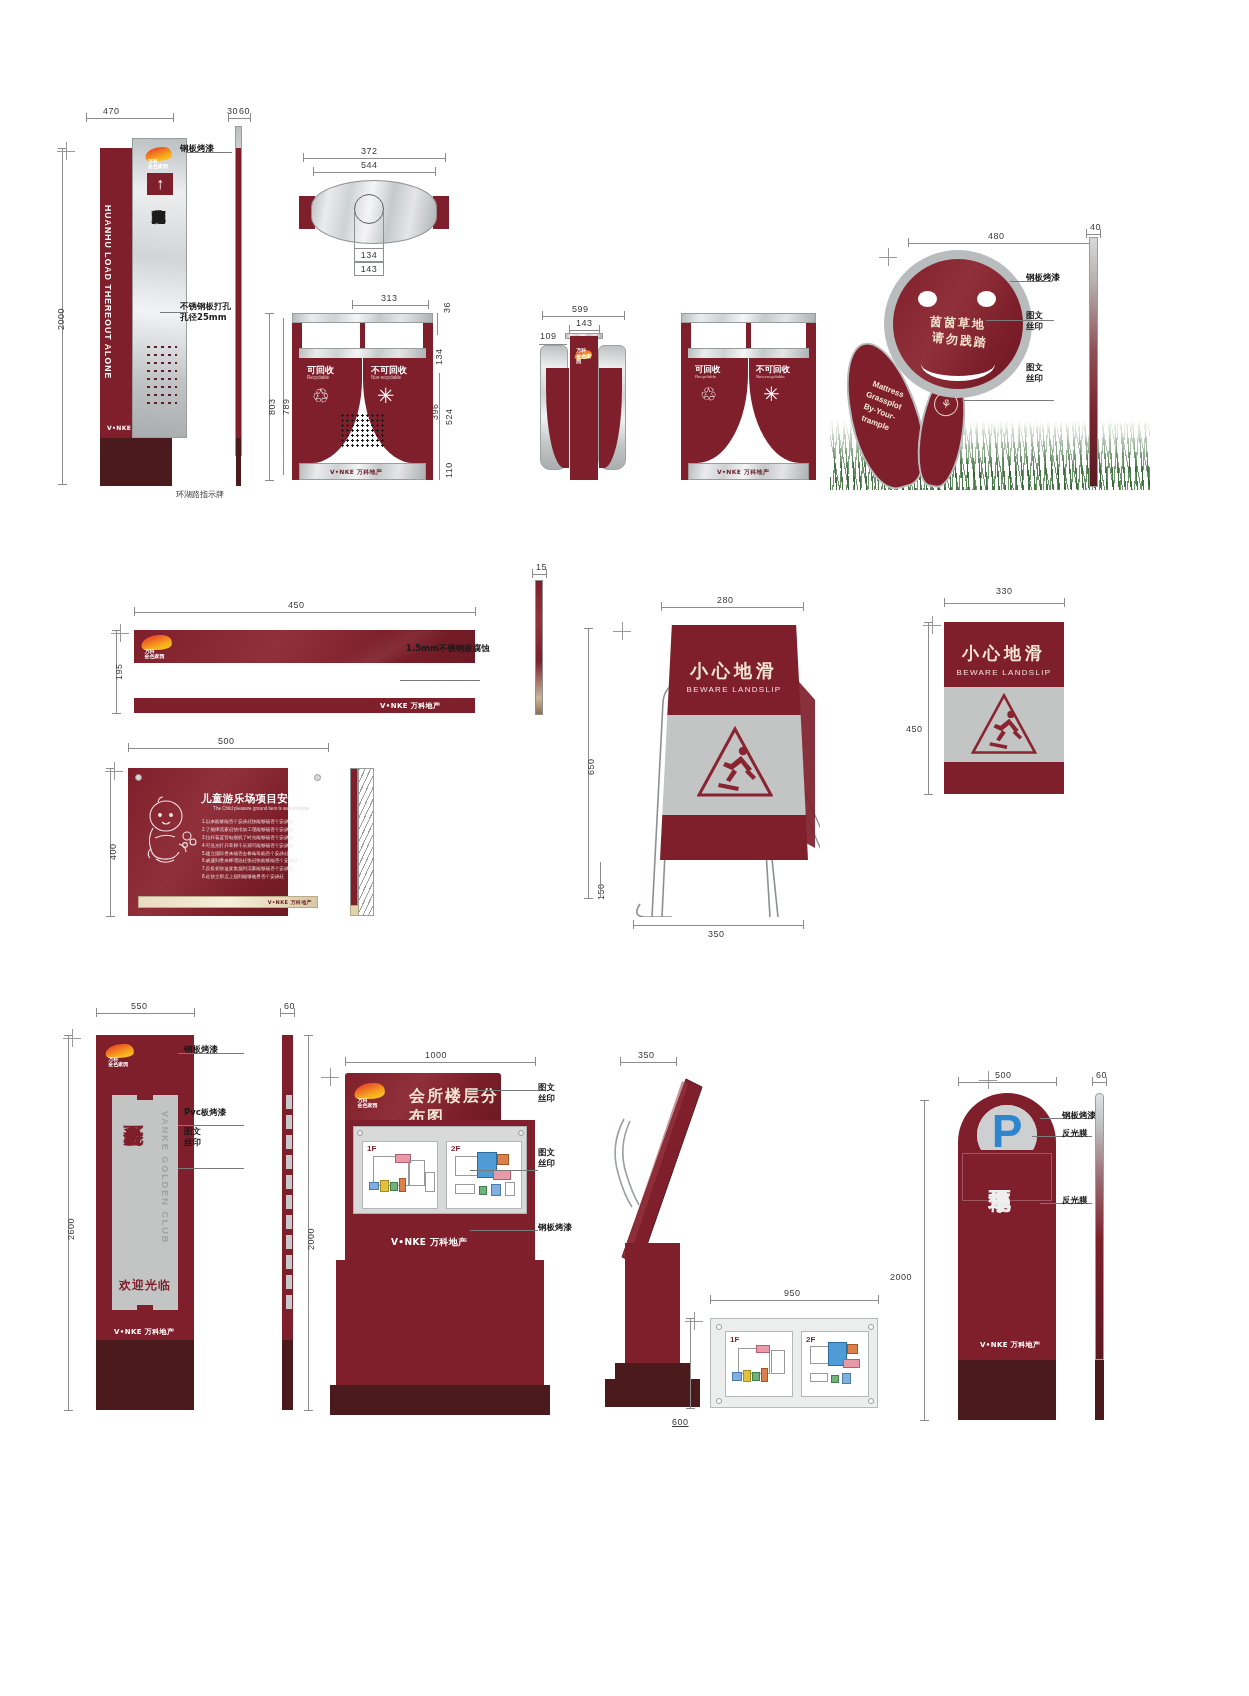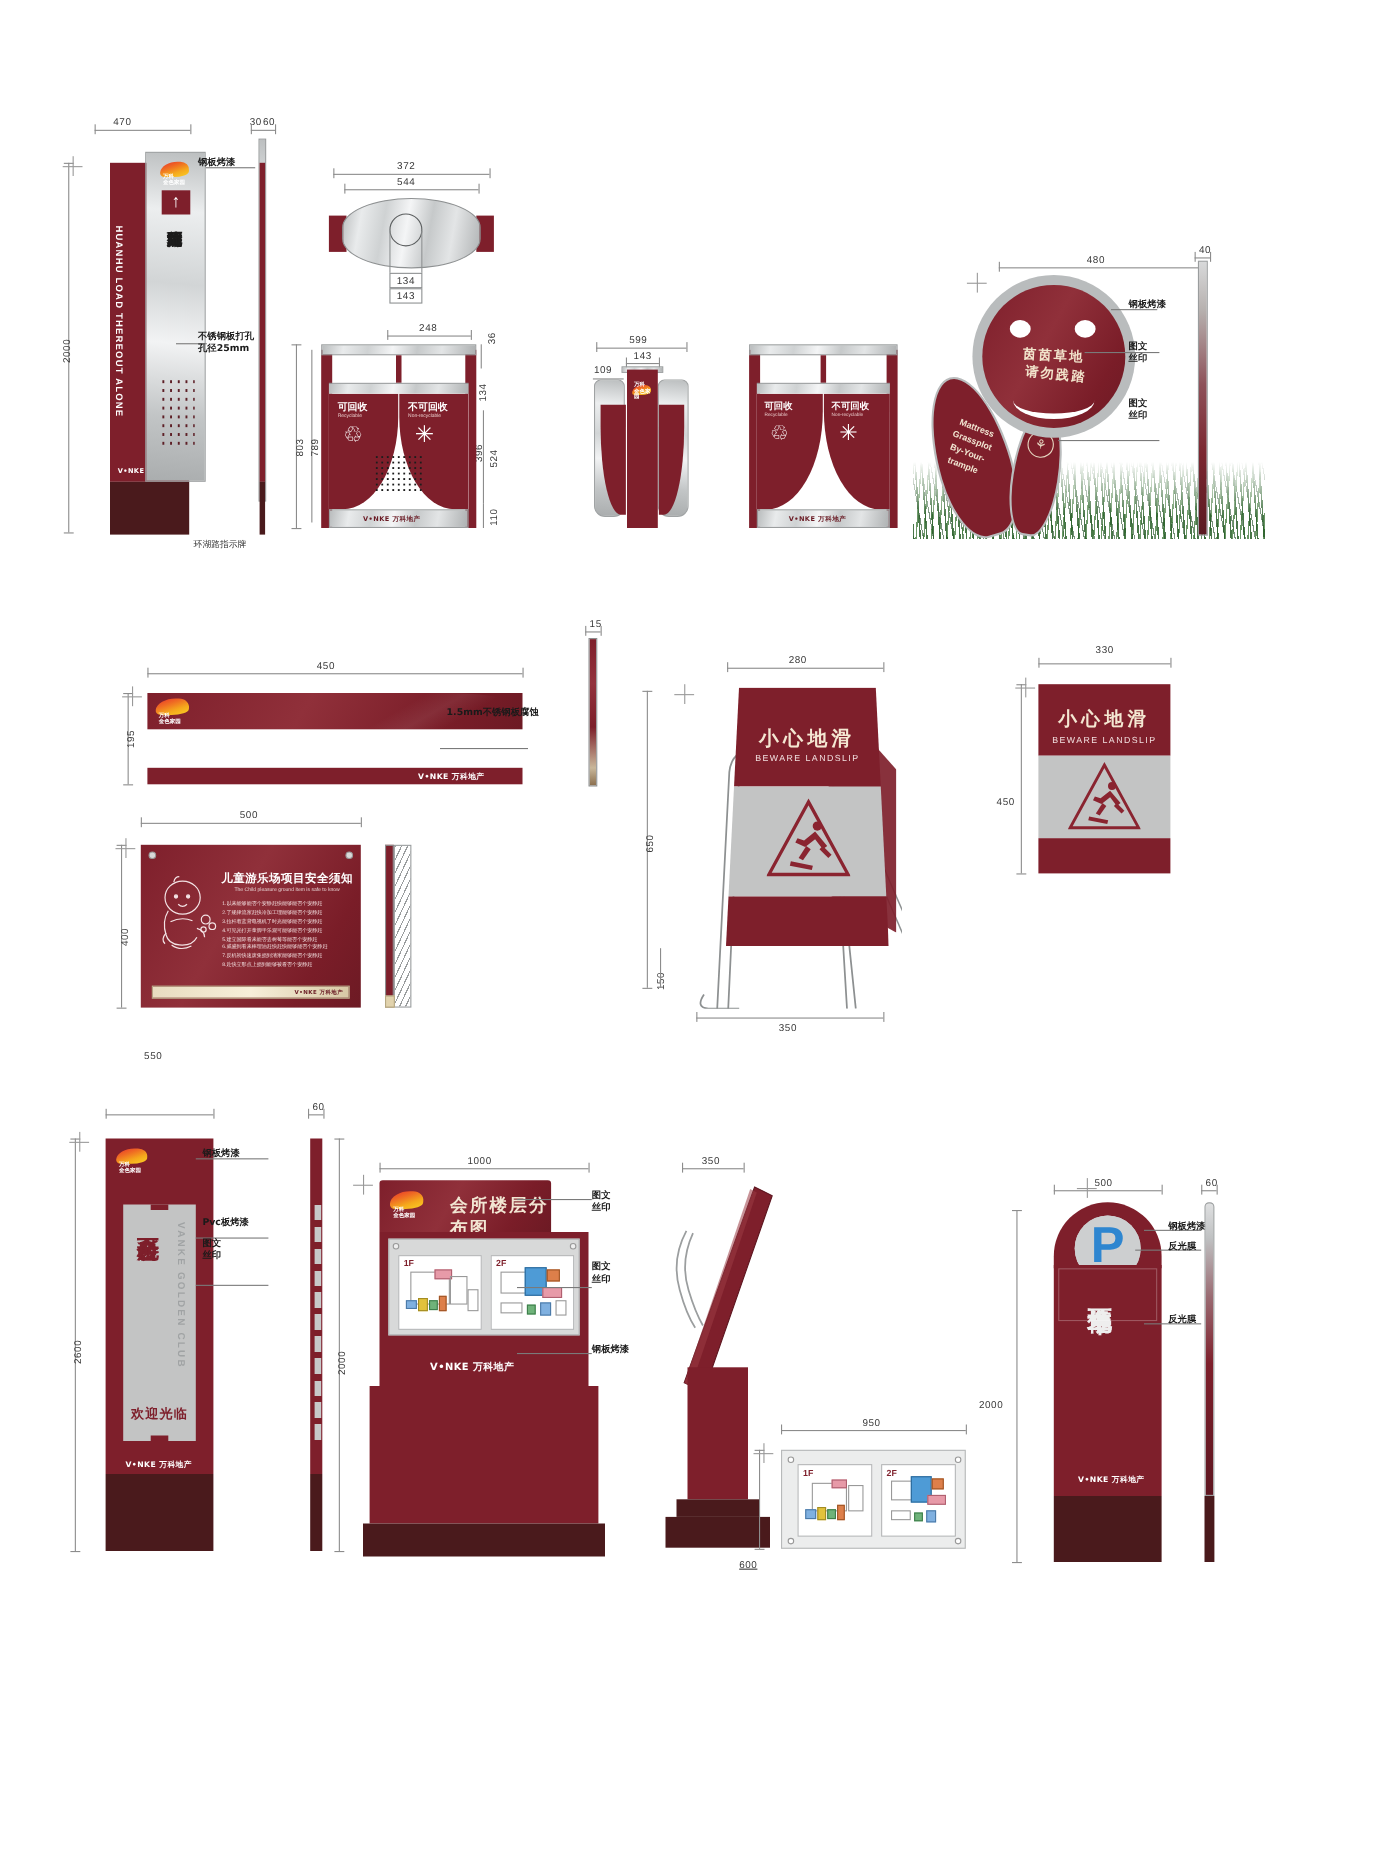"248" div.dimtxt { text: 248 -> 313 }
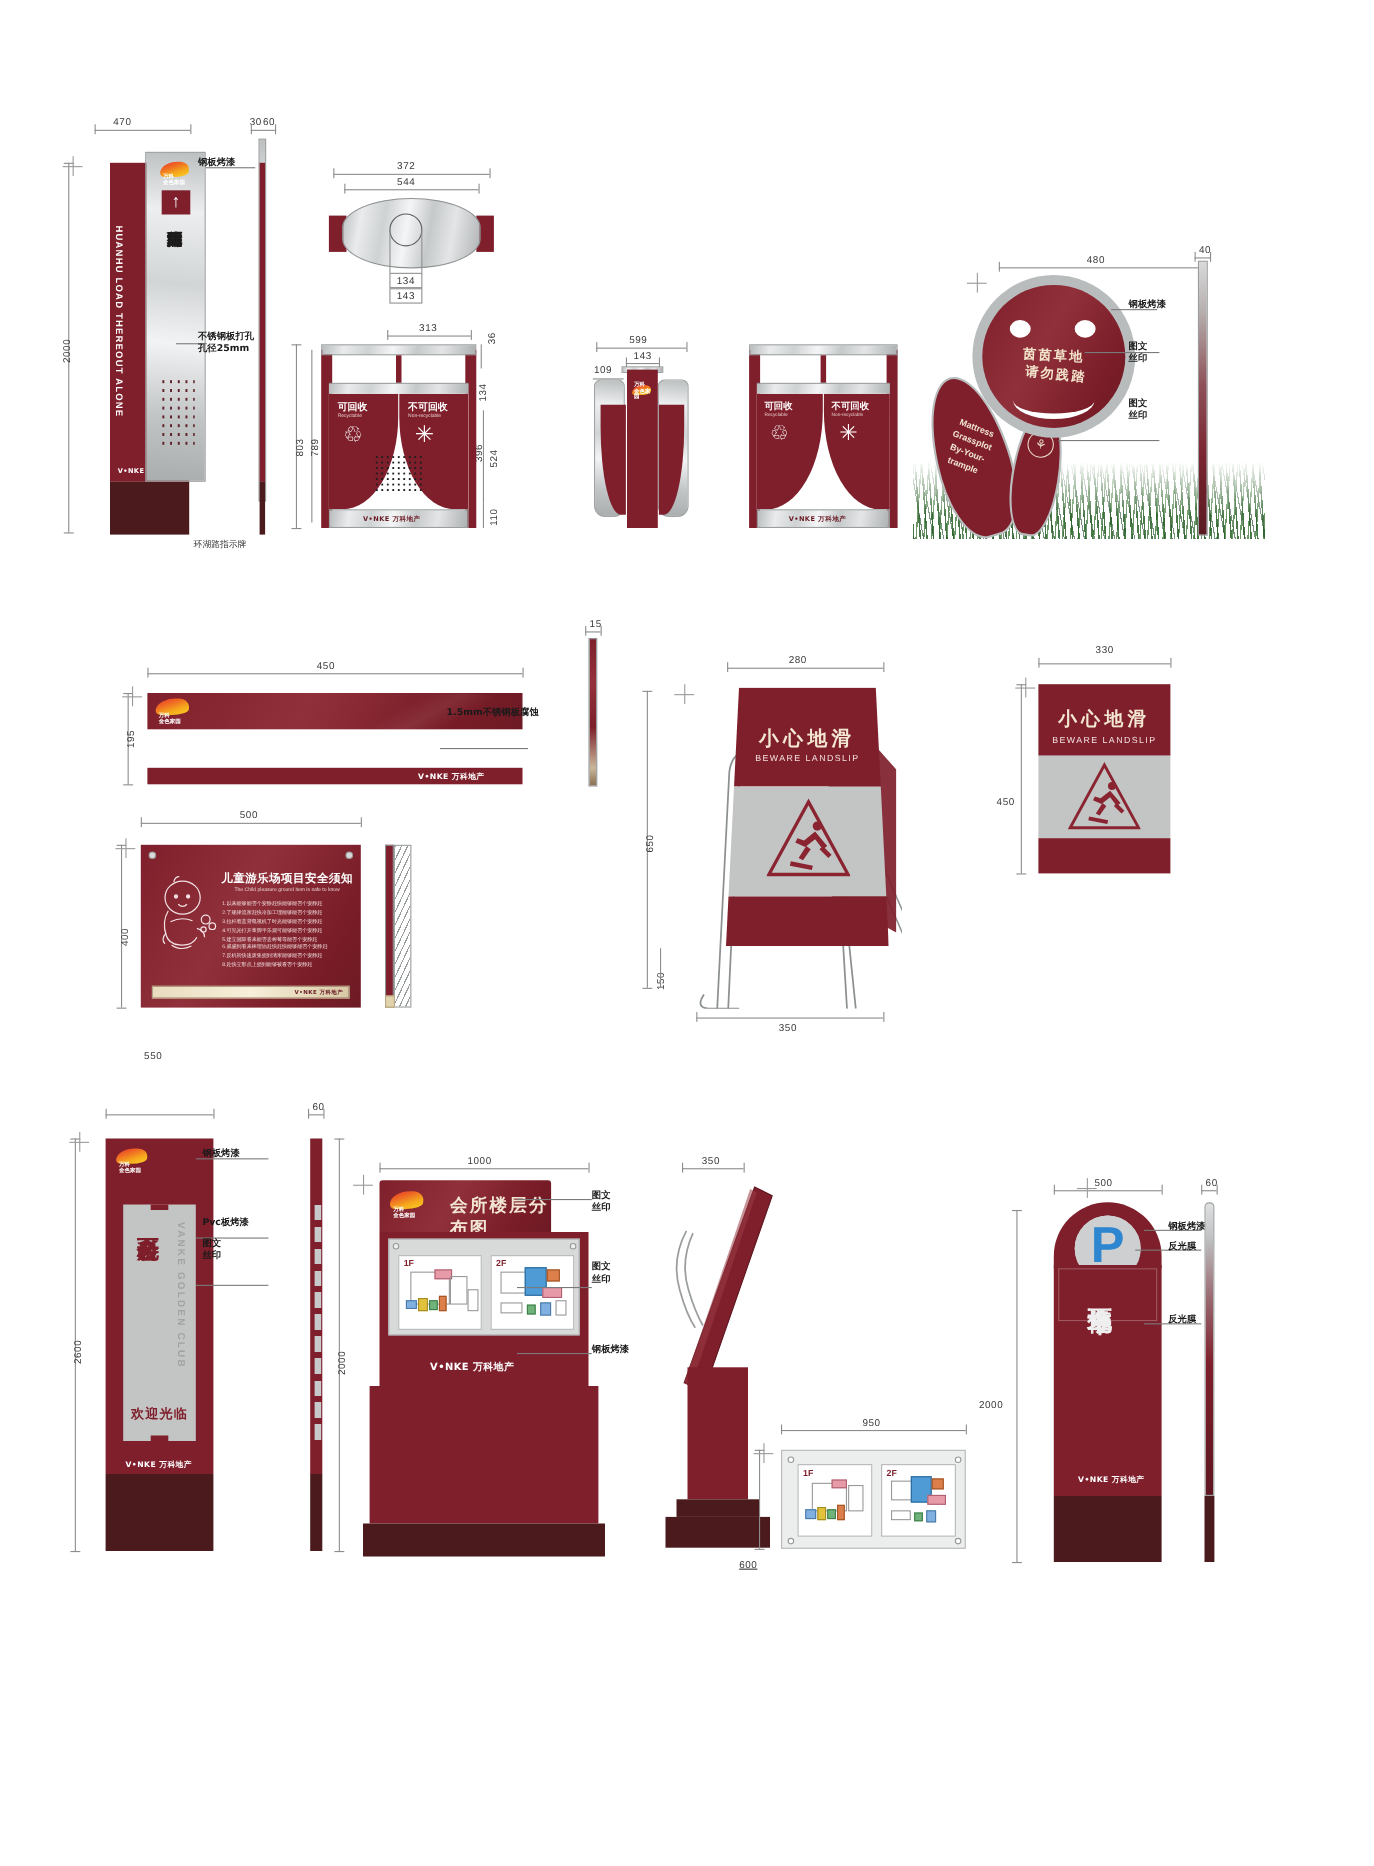"儿童游乐场项目安全须知" div.abs { width: 200px -> 160px }
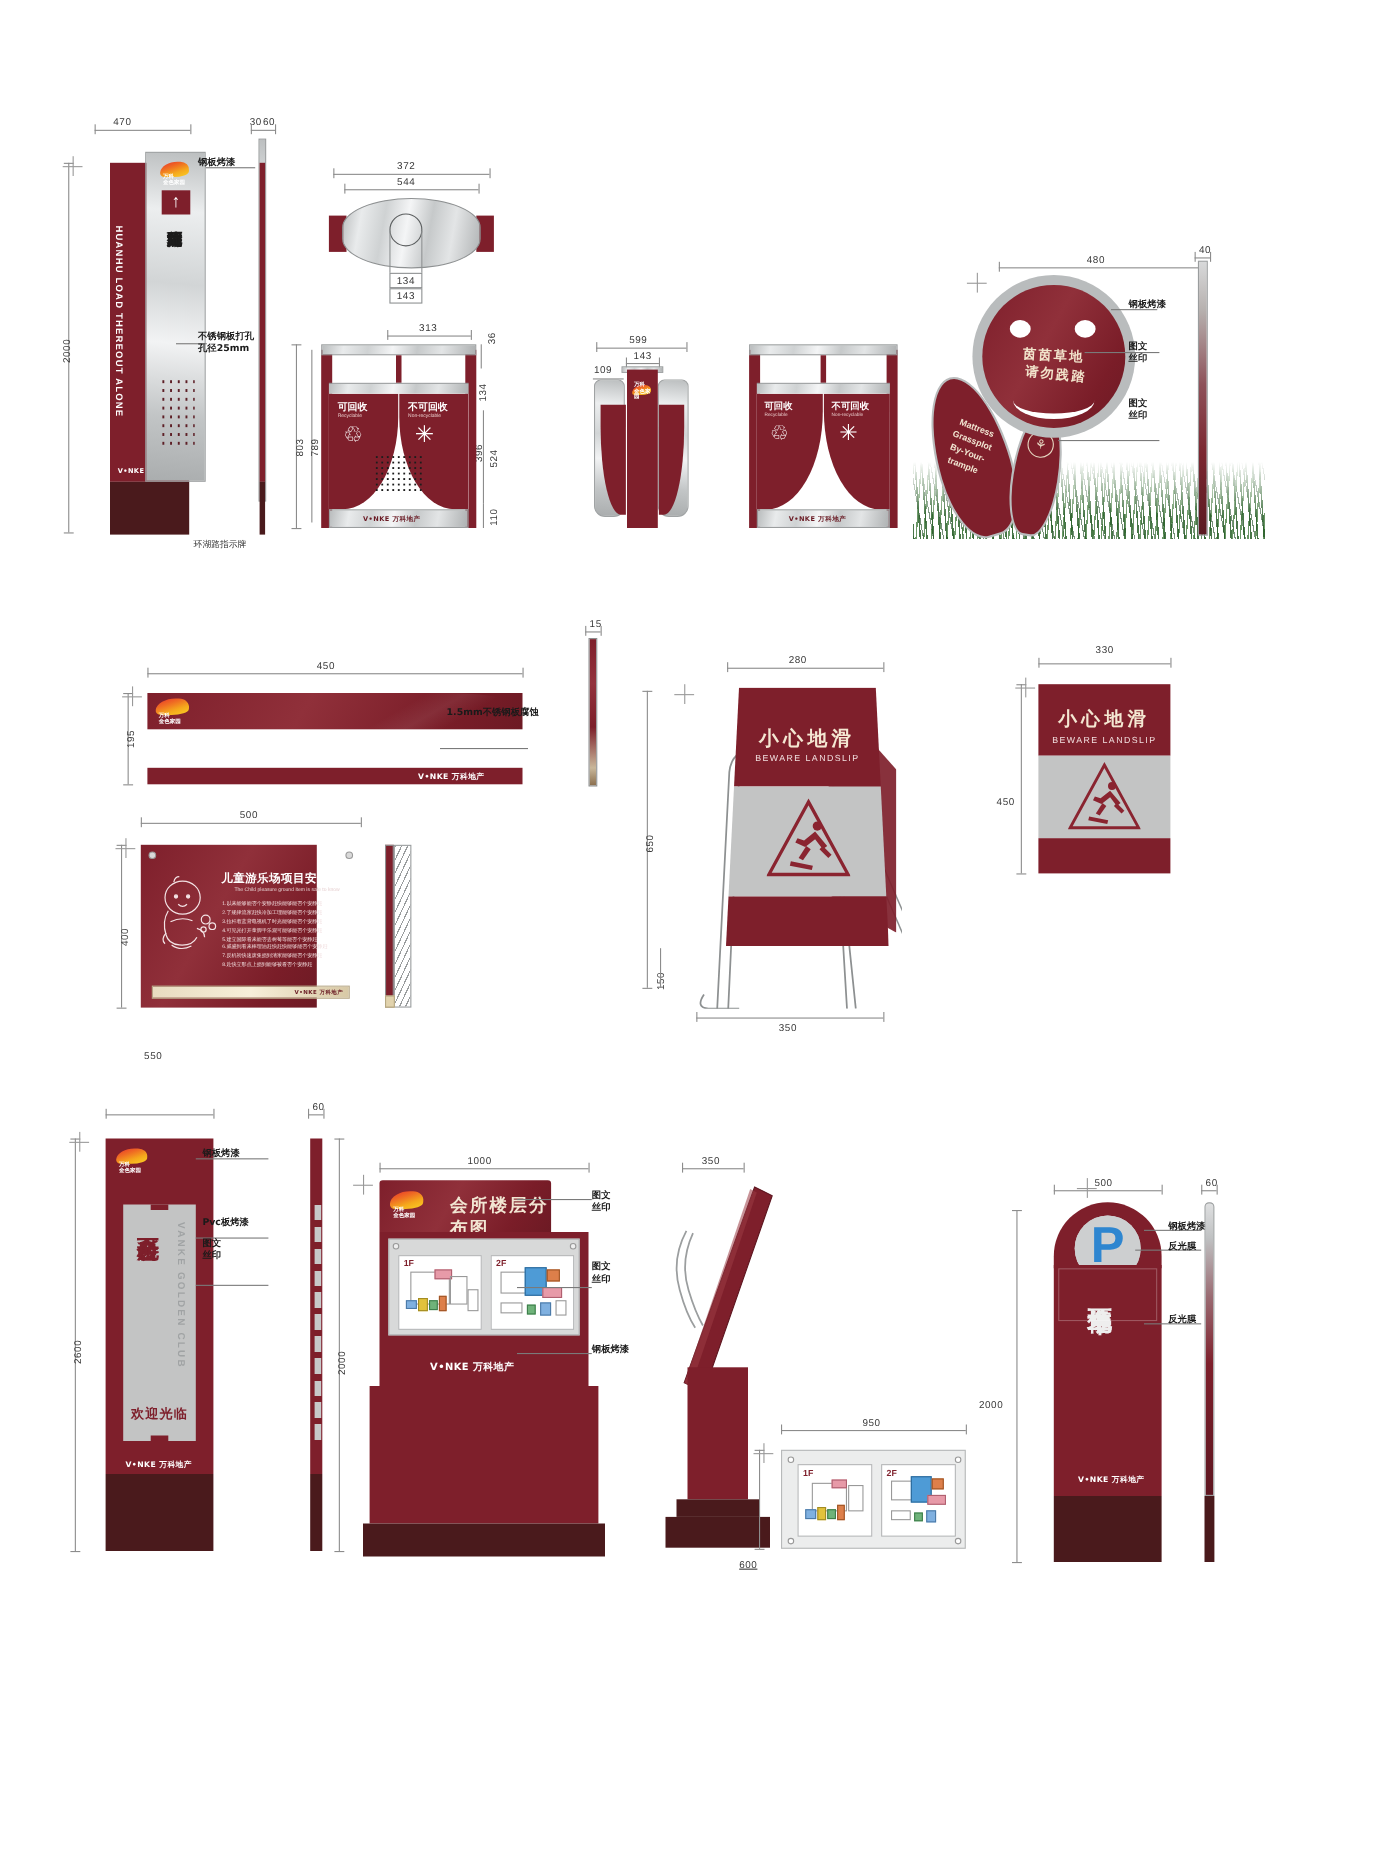"550" div.dimtxt { top: 955px -> 1001px }
